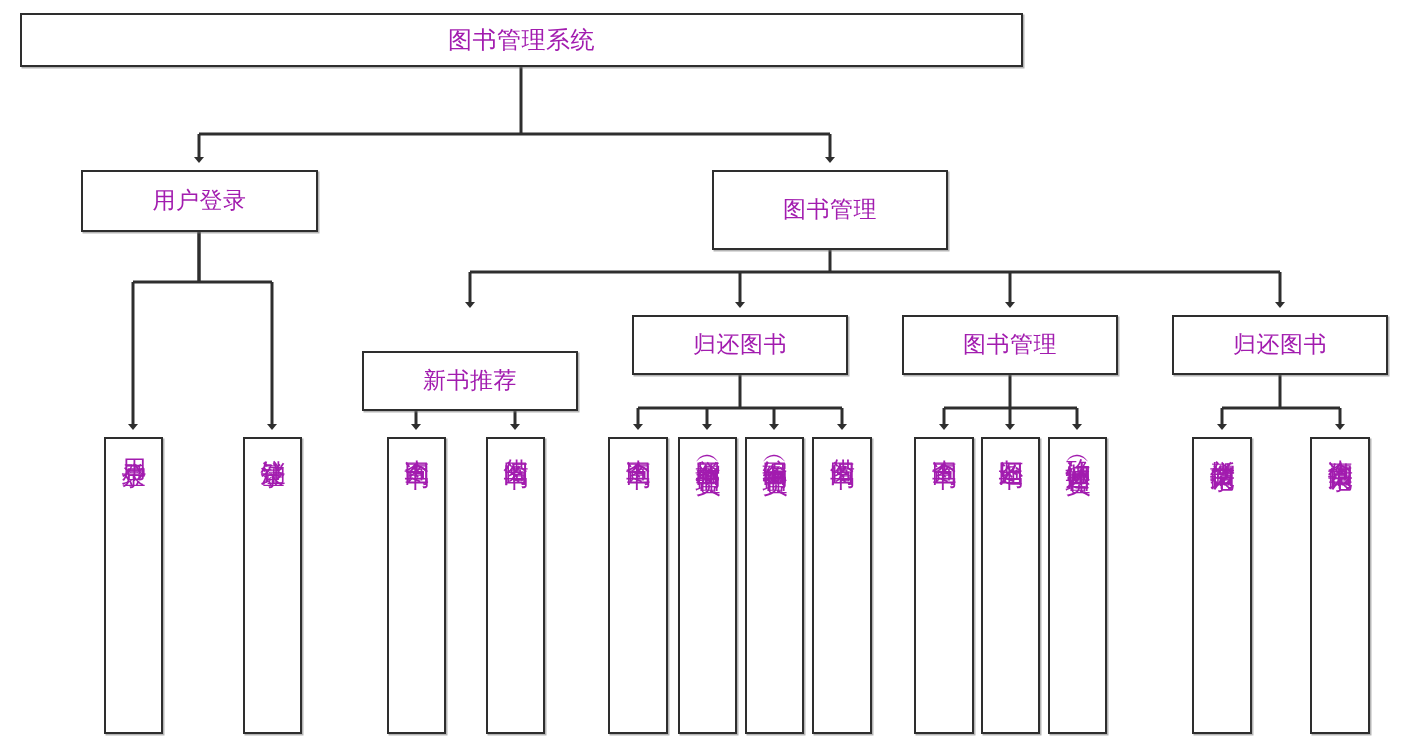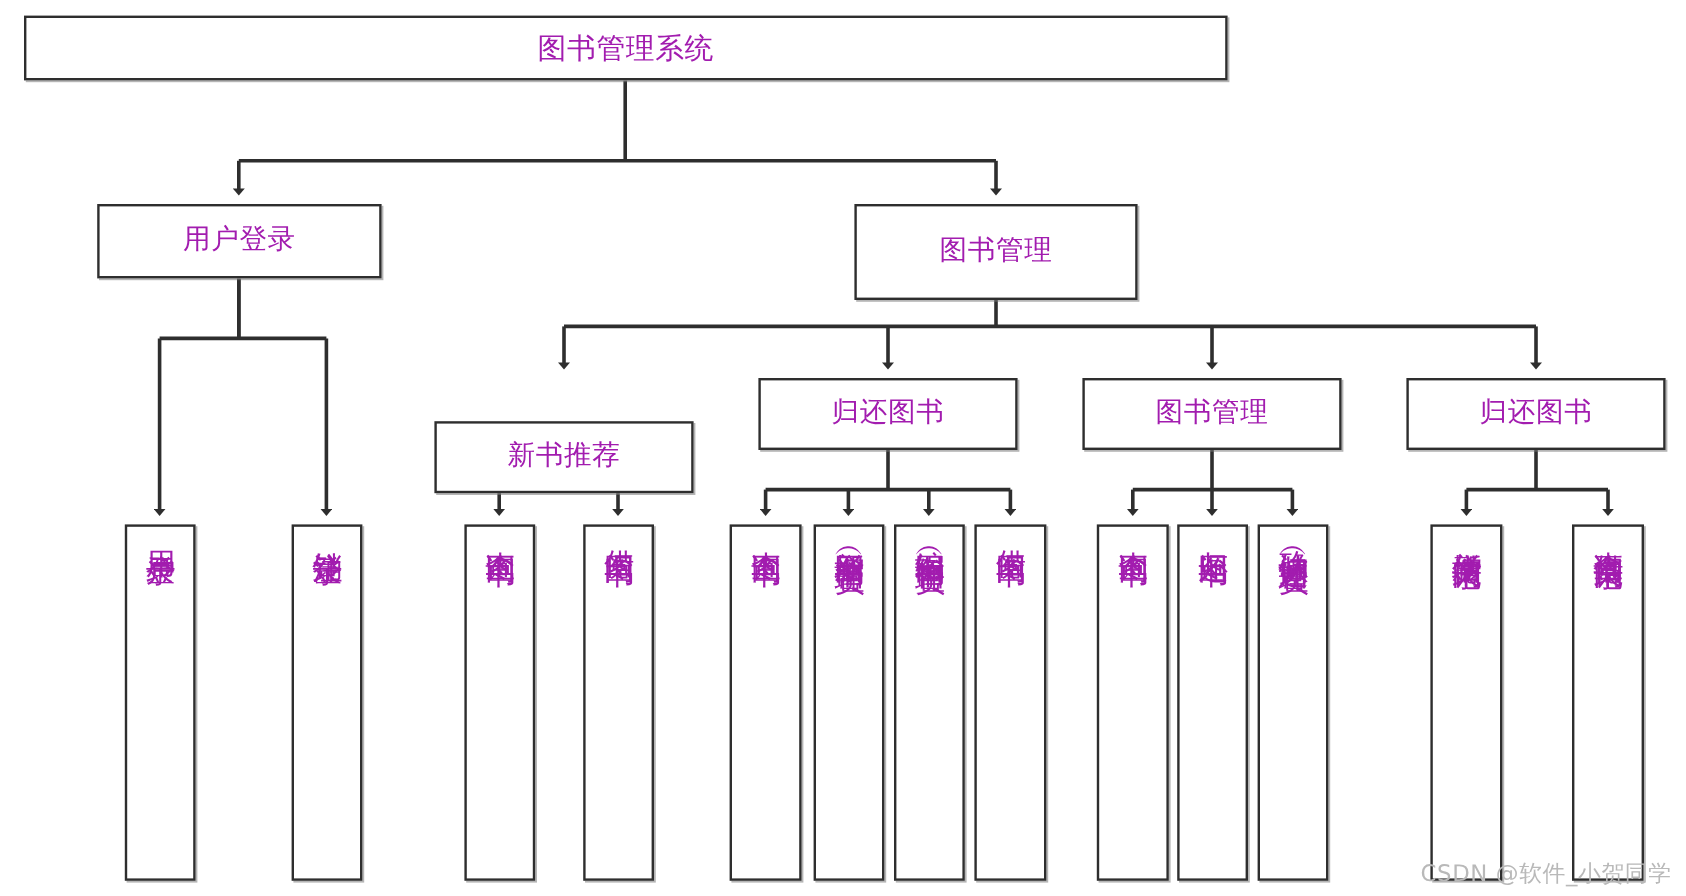"CSDN @软件_小贺同学" div.watermark { html: <div>CSDN @软件_小贺同学</div> -> none }
